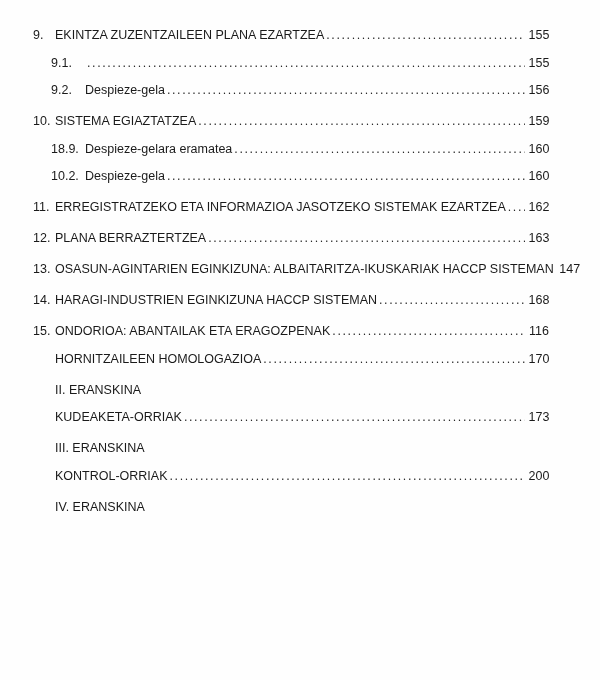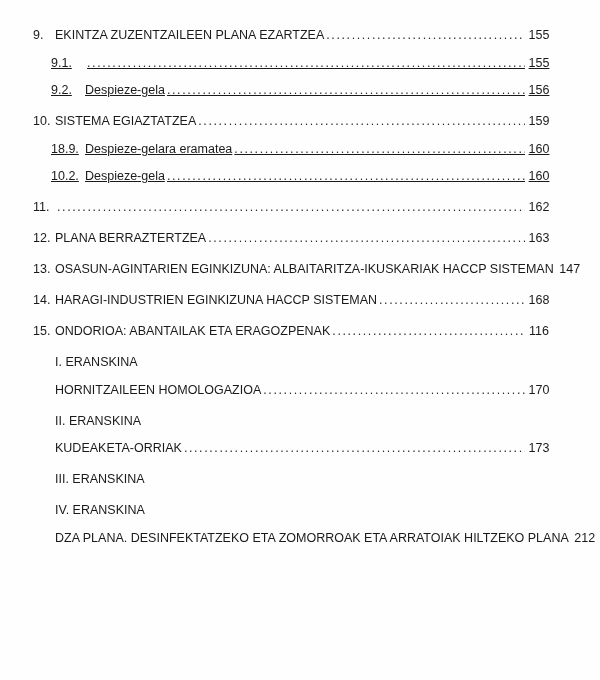"9.1." .sub { text-decoration: underline -> none }
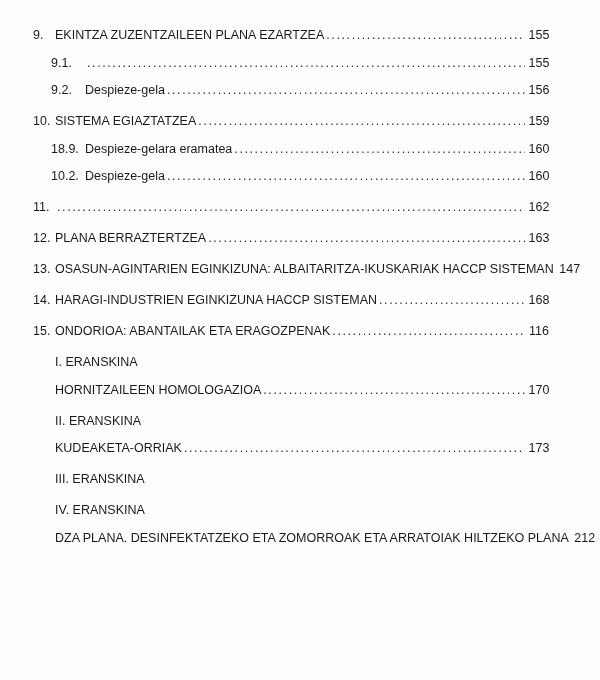"ERREGISTRATZEKO ETA INFORMAZIOA" span.title { html: none -> <span>ERREGISTRATZEKO ETA INFORMAZIOA JASOTZEKO SISTEMAK EZARTZEA</span> }
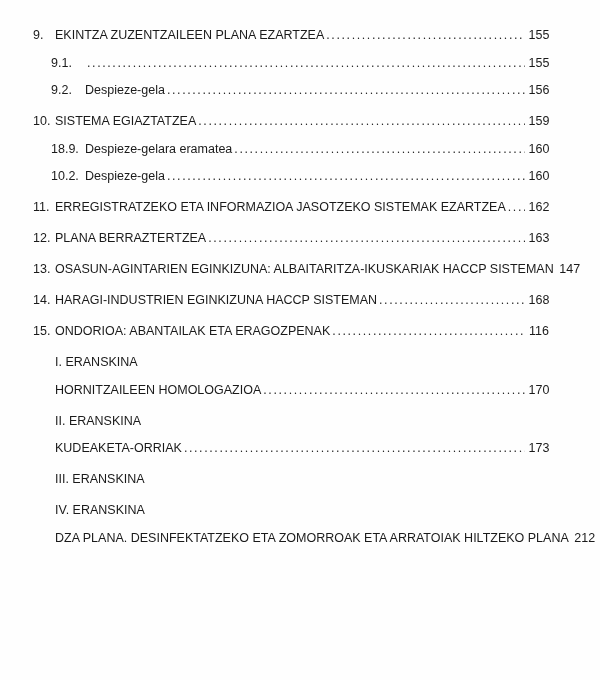"I. ERANSKINA" div.row { html: <div> <span>I. ERANSKINA</span> </div> -> none }
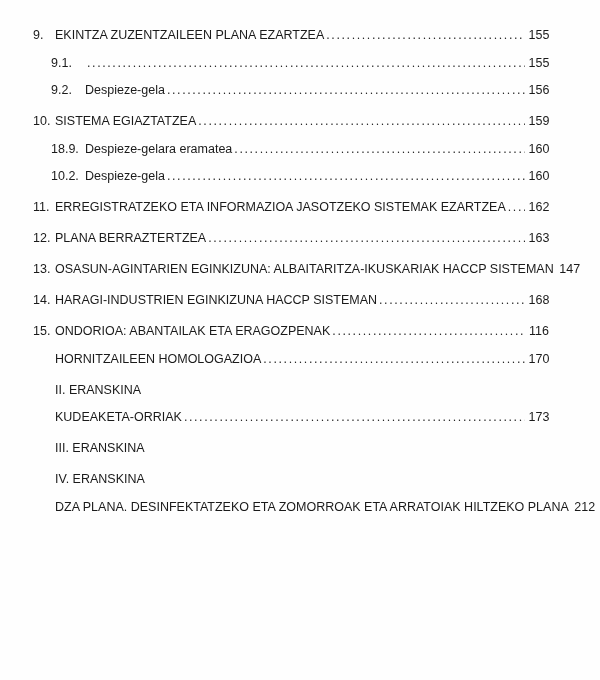"KONTROL-ORRIAK" div.row { html: none -> <div> <span>KONTROL-ORRIAK</span> <span></span> <span>200</span> </div> }
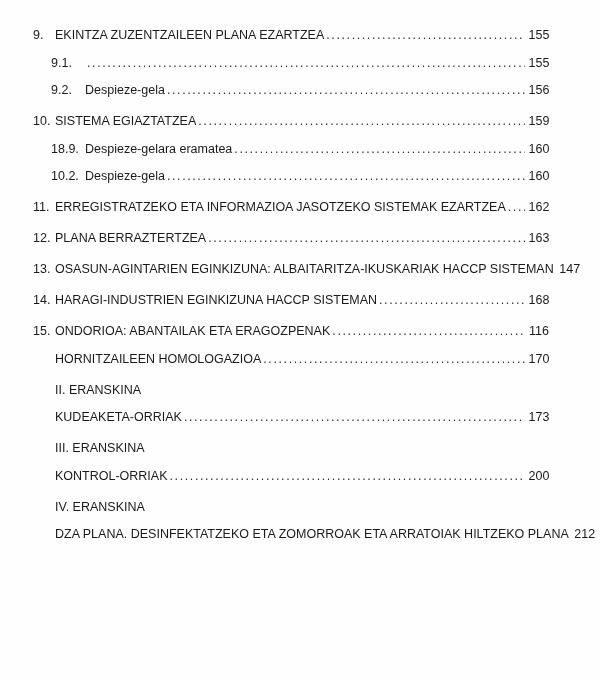"DZA PLANA. DESINFEKTATZEKO ETA ZOMORROAK" div.row { html: <div> <span>DZA PLANA. DESINFEKTATZEKO ETA ZOMORROAK ETA ARRATOIAK HILTZEKO PLANA</span> <span></span> <span>212</span> </div> -> none }
